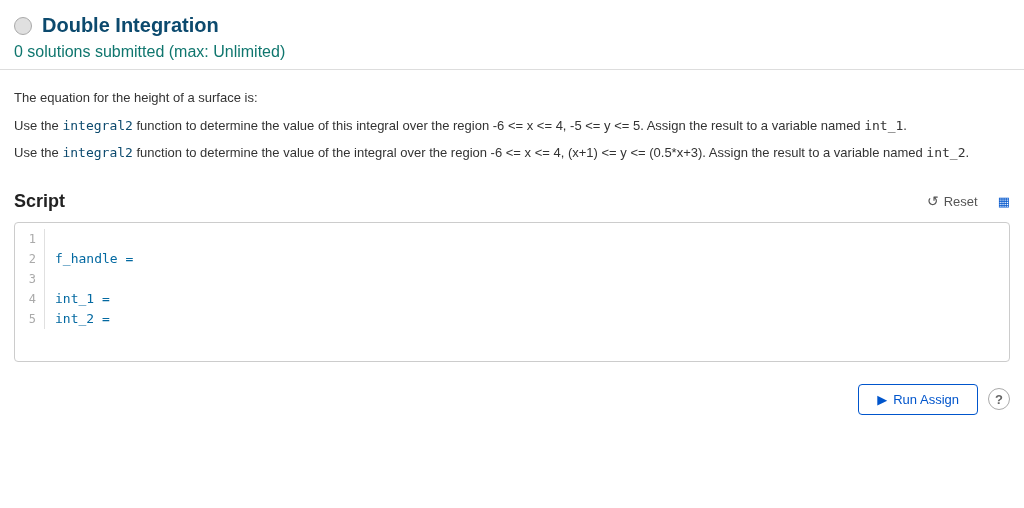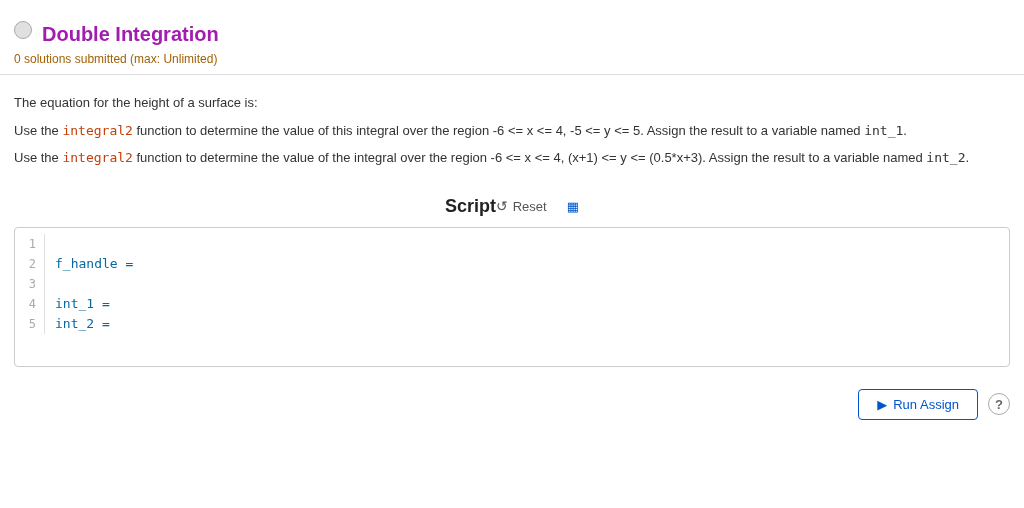"Double Integration" .header-title { color: #a21caf -> #0c4a6e; margin-top: 9px -> none }
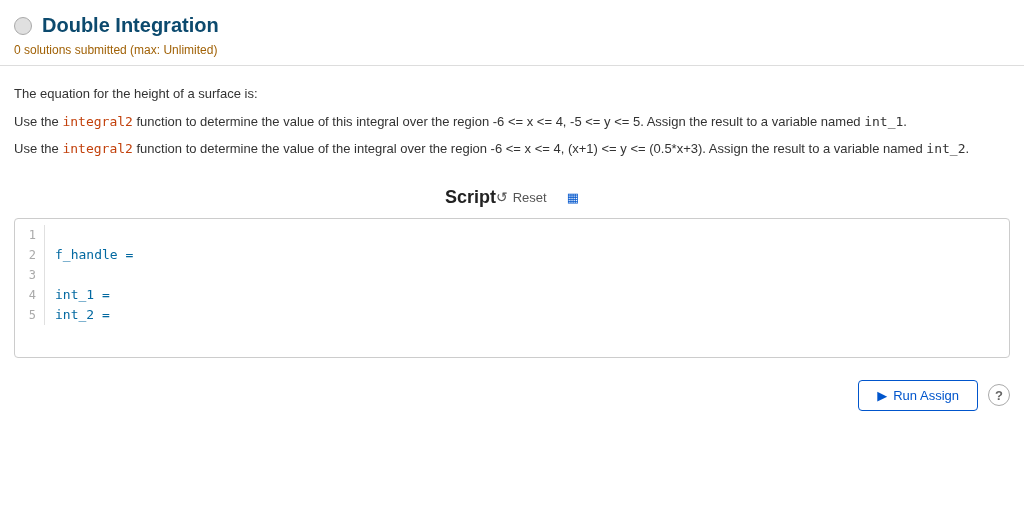"0 solutions submitted (max: Unlimited)" .submissions { color: #a16207 -> #0f766e; font-size: 12px -> 16px }
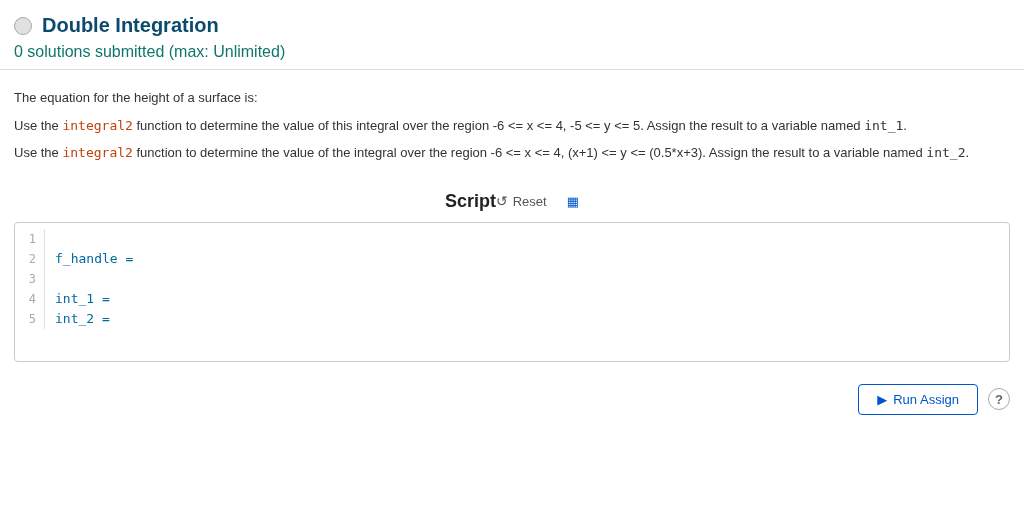"integral2" .highlight-blue { color: #c2410c -> #0c4a6e }
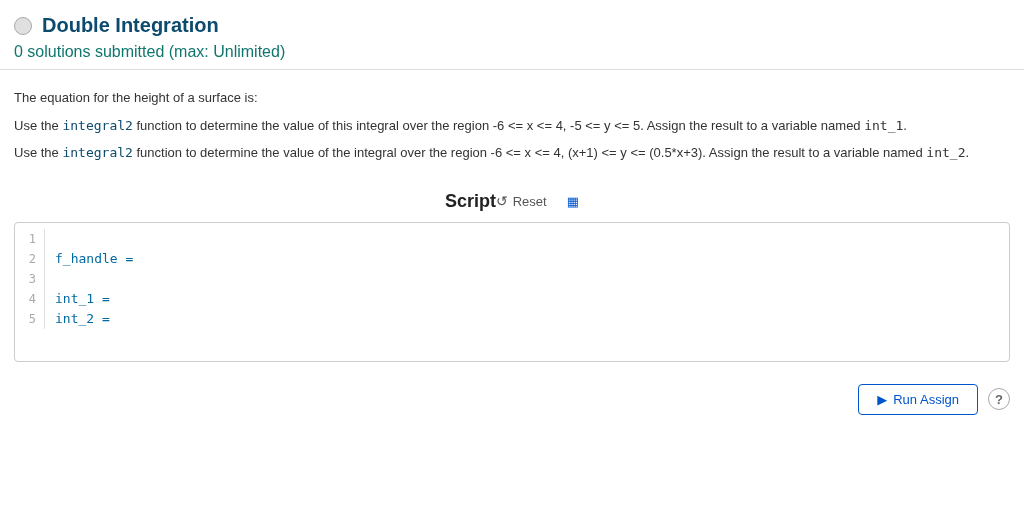"Script" .script-header { justify-content: center -> space-between }
